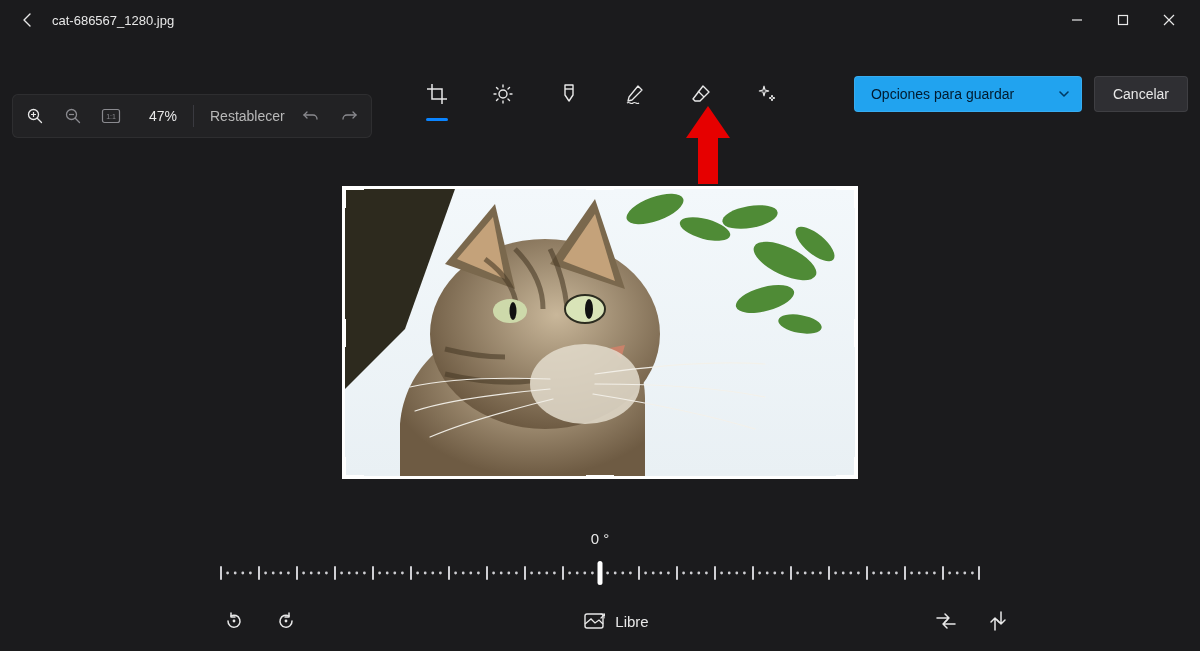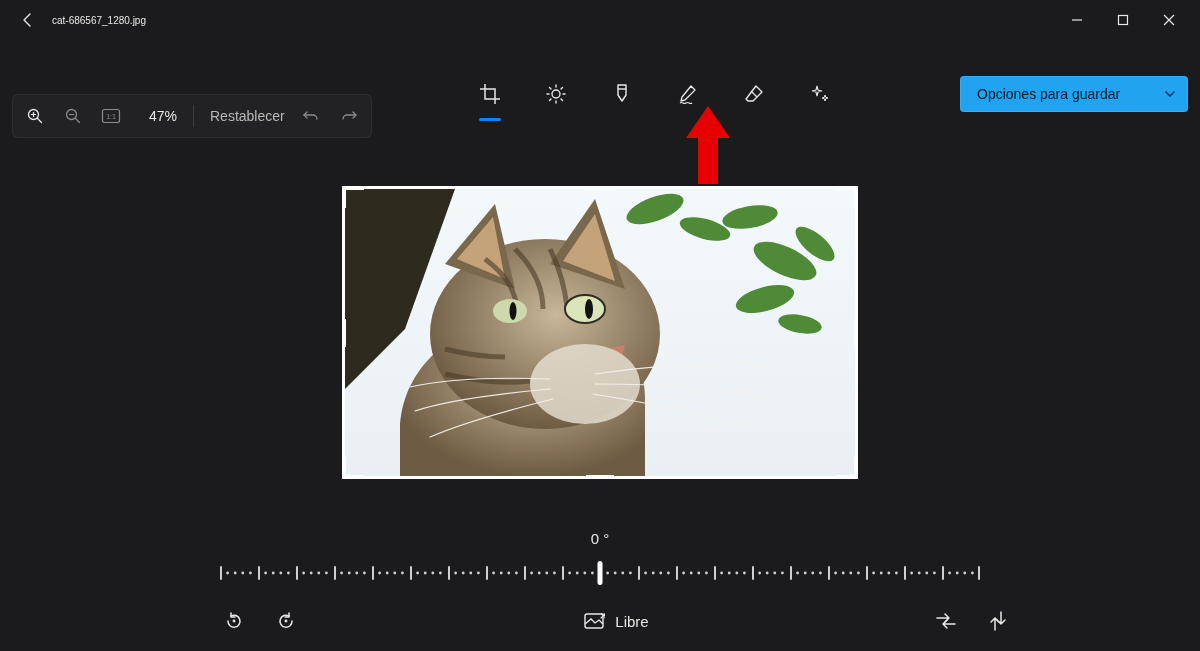"cat-686567_1280.jpg" .titlebar .title { font-size: 10px -> 13px }
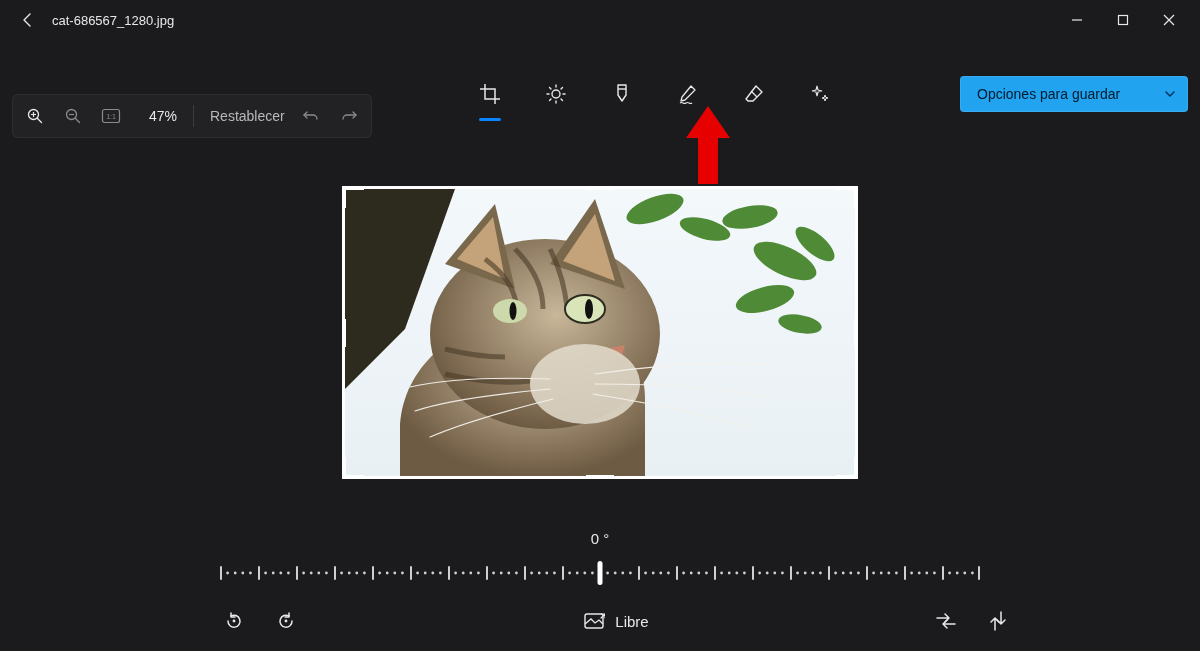"Cancelar" div.cancelbtn { html: none -> <div> <span>Cancelar</span> </div> }
